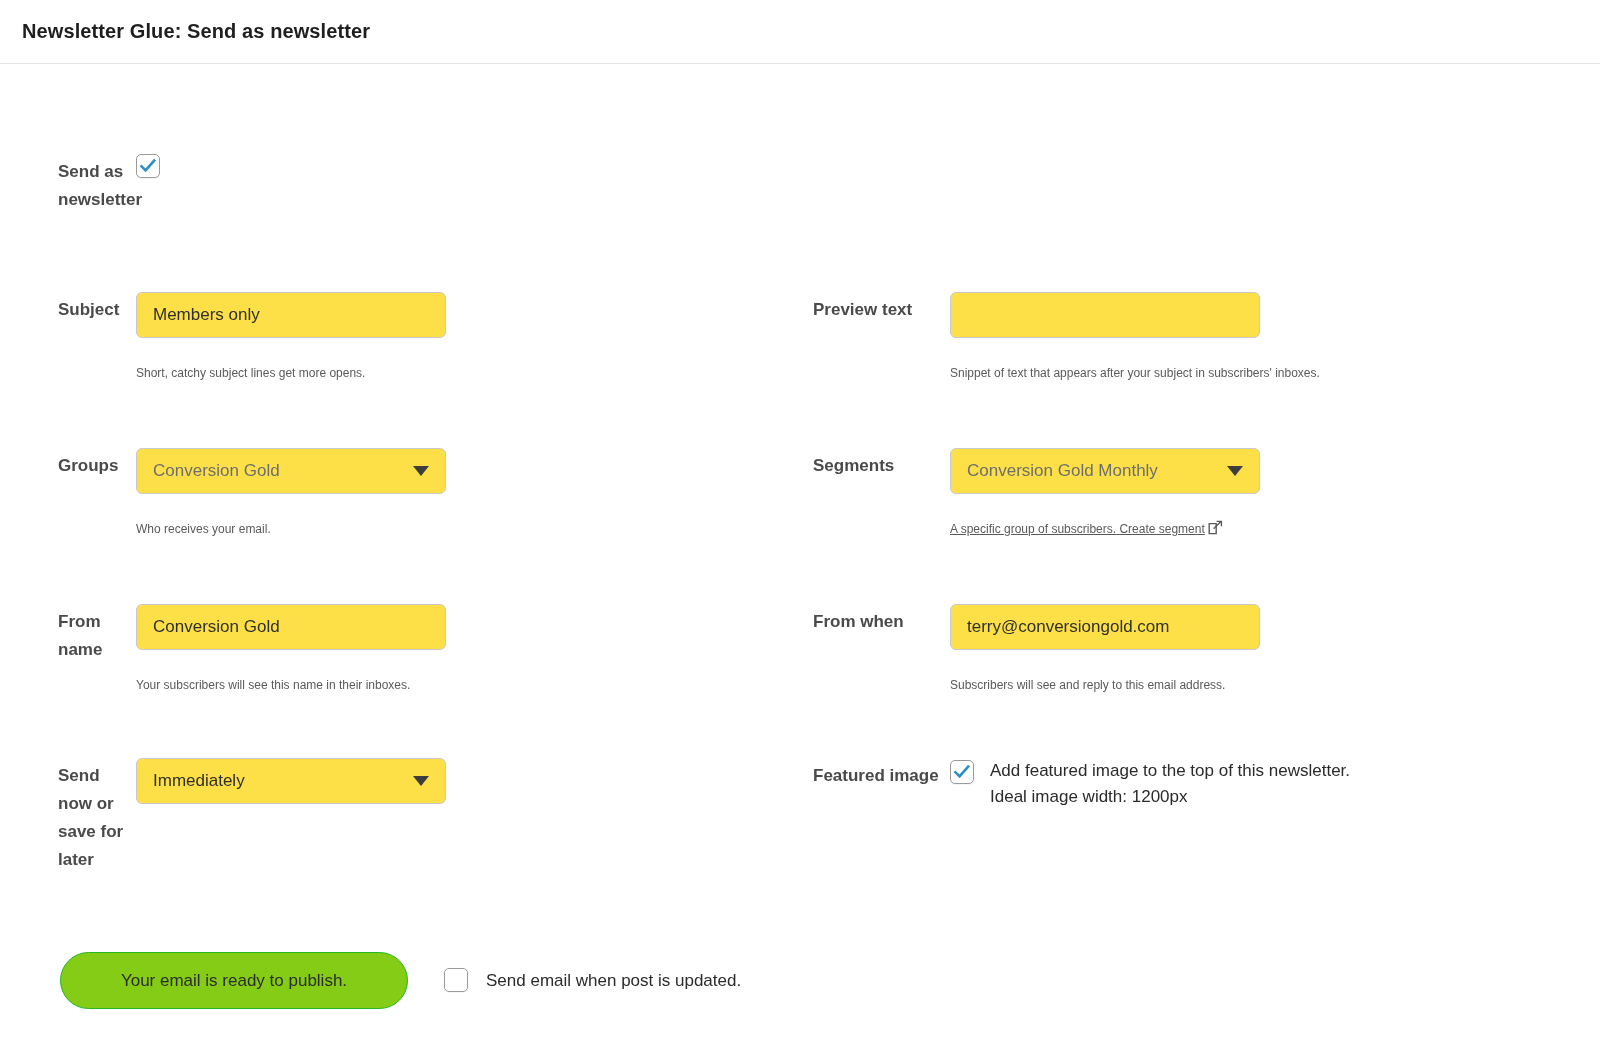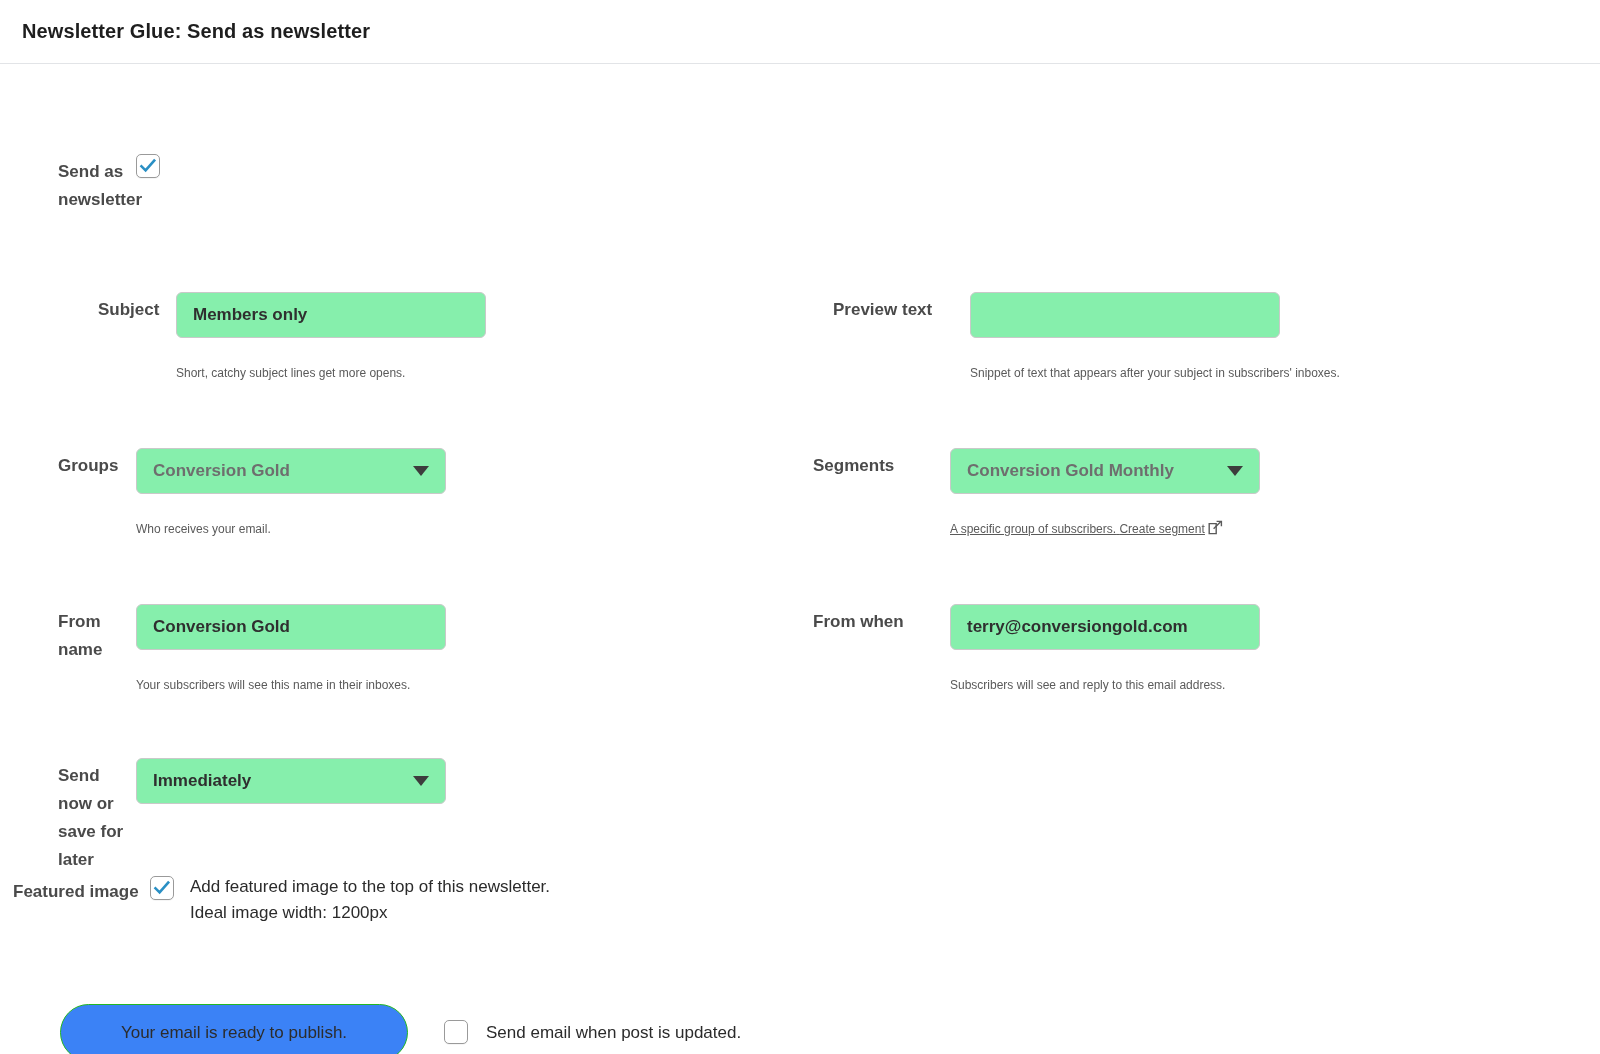"Subject" div.row { padding-left: 40px -> none }
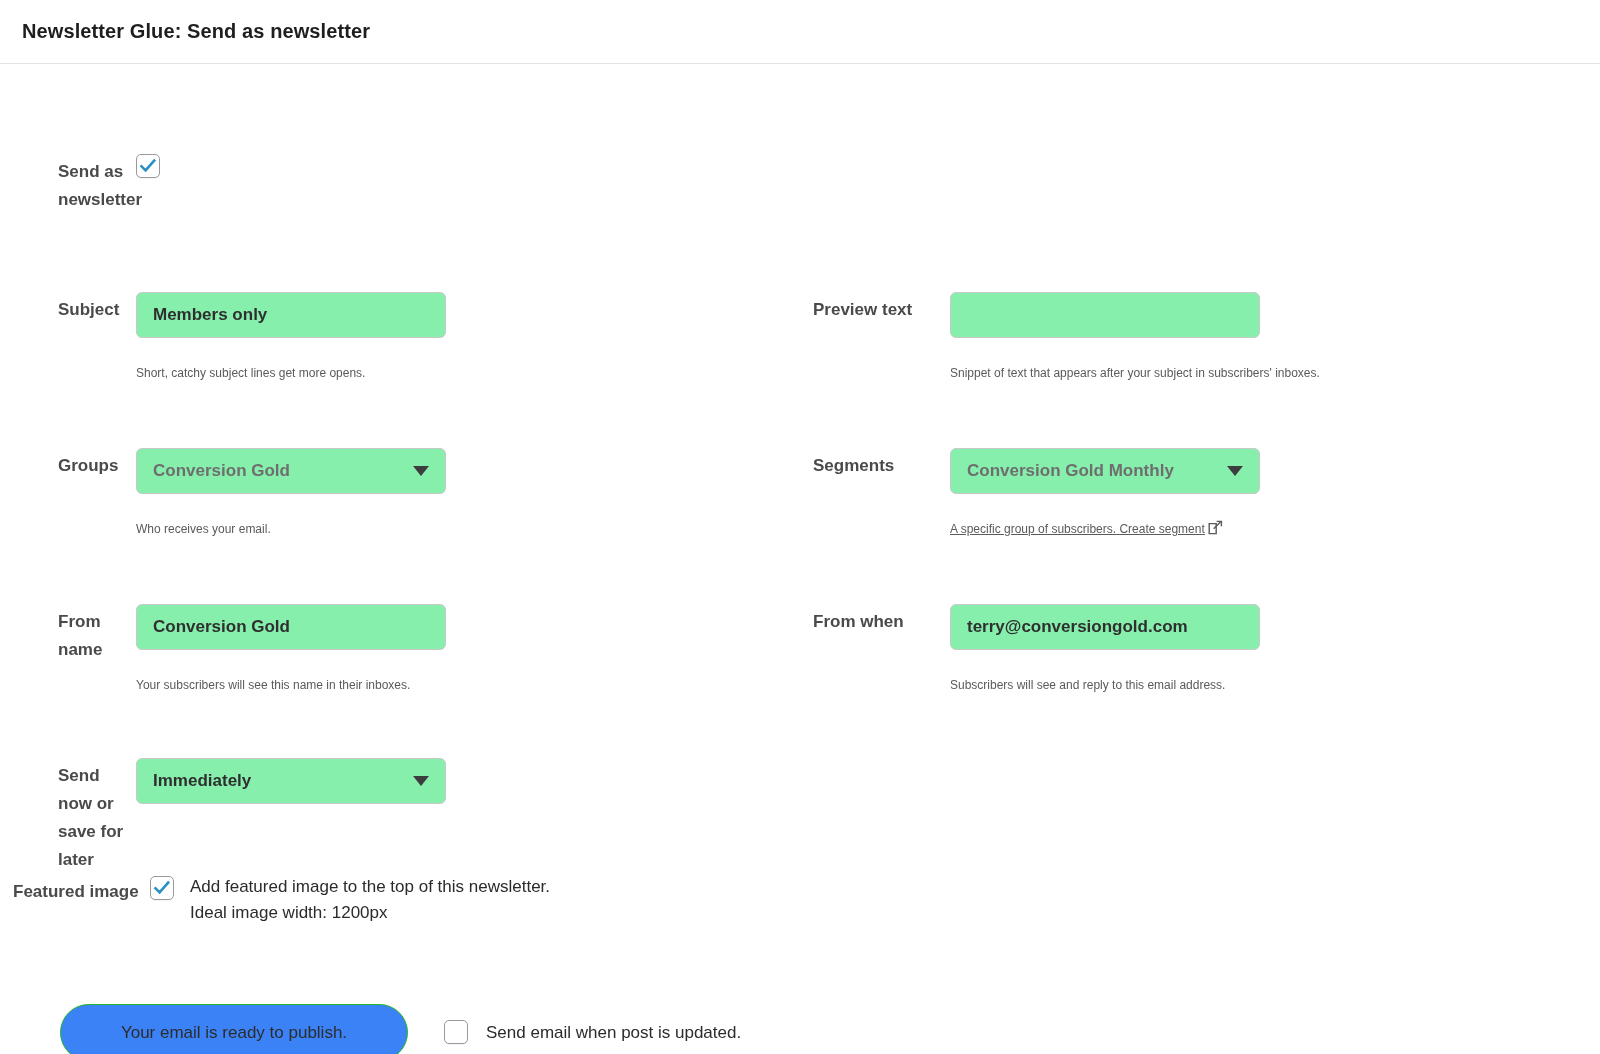"Members only" .text-input, .select-box { background: #86efac -> #fde047; font-weight: bold -> none }
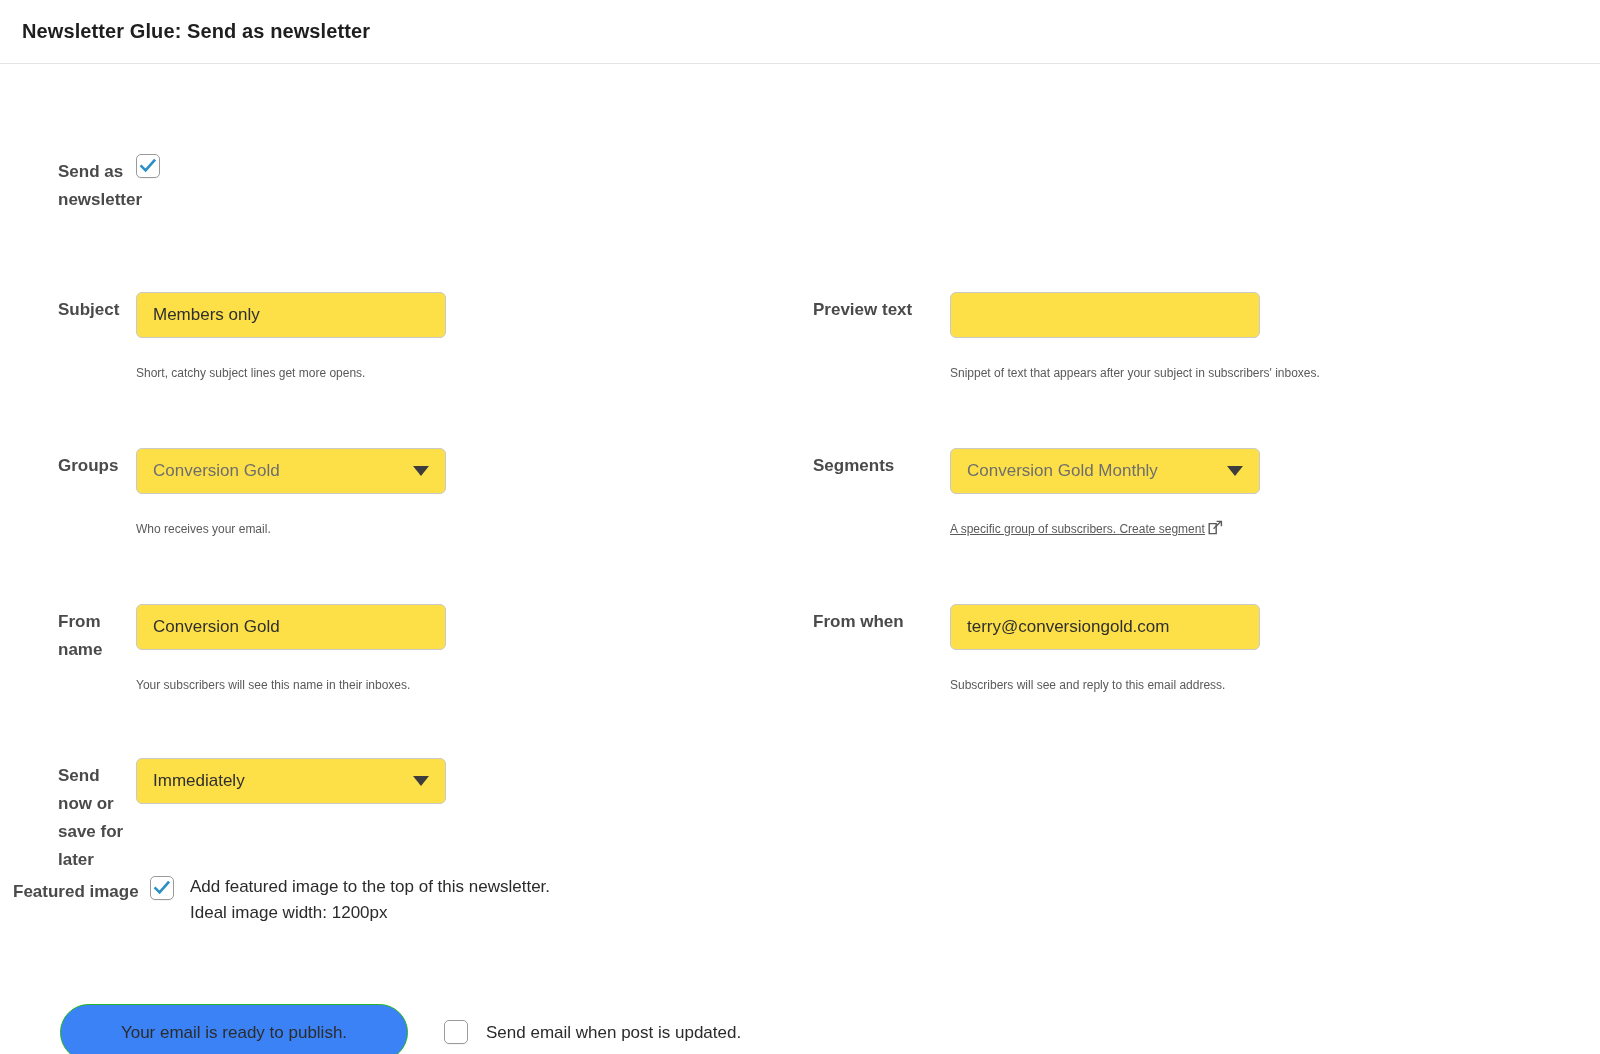"Send now or save for" div.row { flex-direction: column -> none }
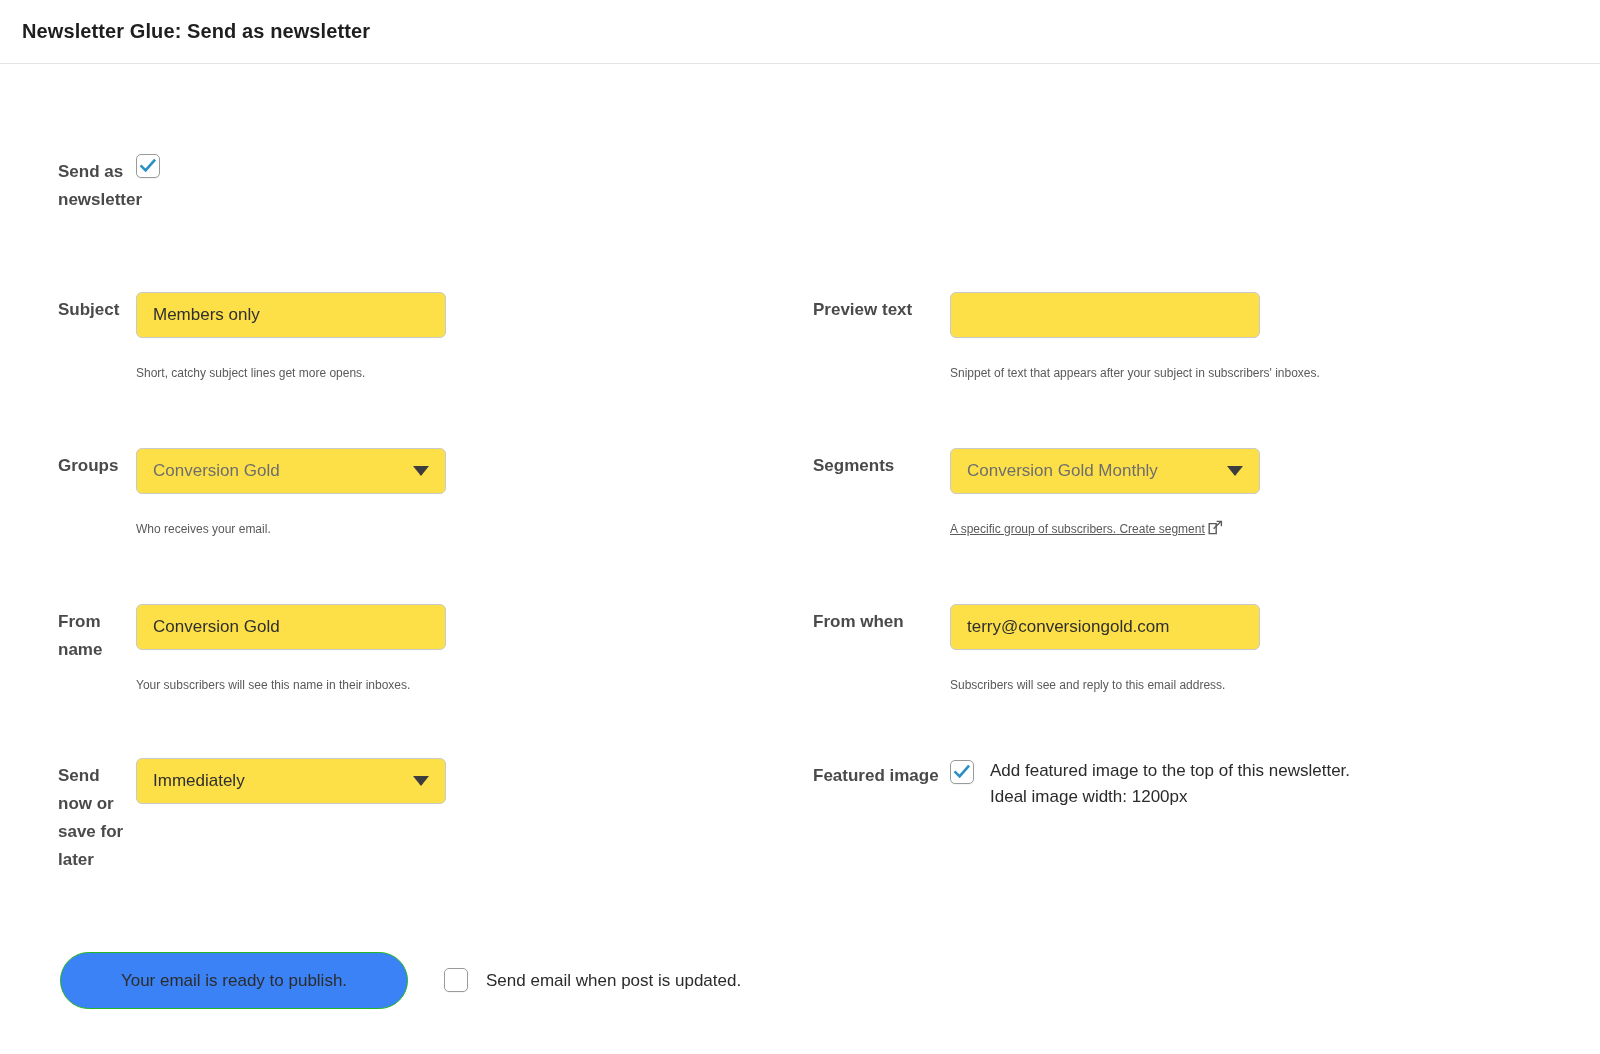"Your email is ready to" .status-pill { background: #3b82f6 -> #84cc16 }
